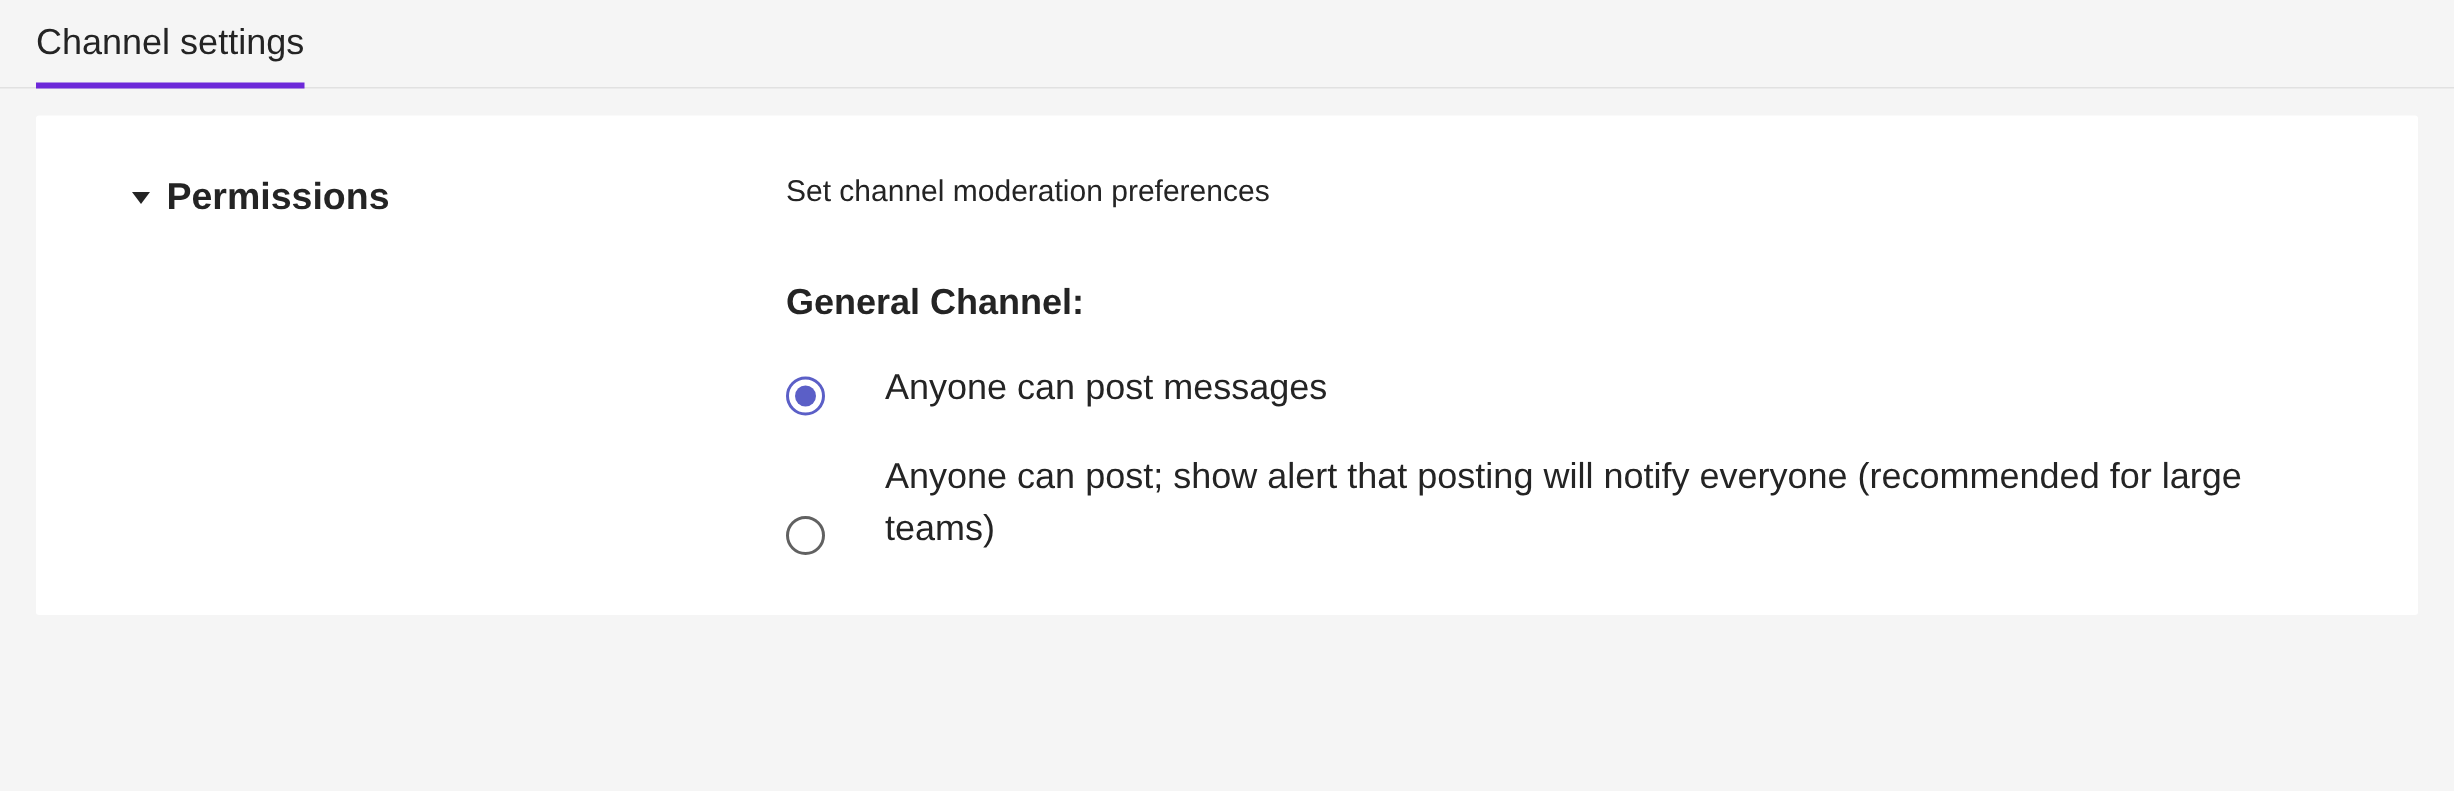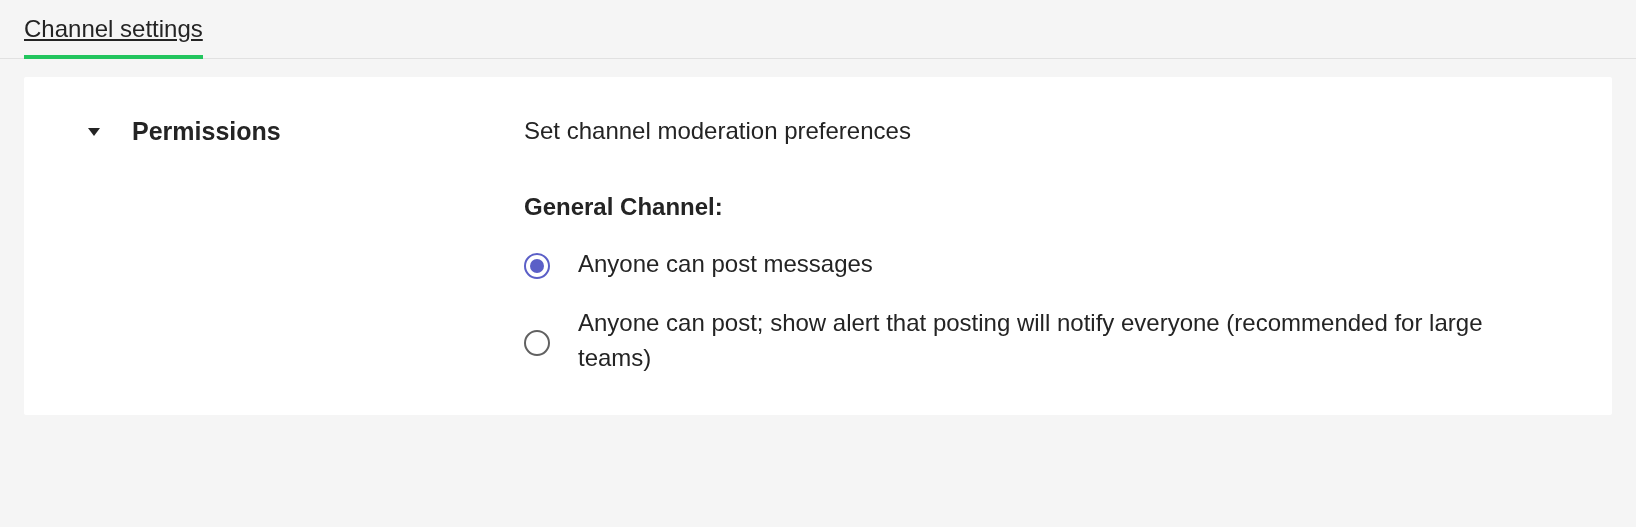"Channel settings" .tab.active { border-bottom: 4px solid #22c55e -> 4px solid #6d28d9; text-decoration: underline -> none }
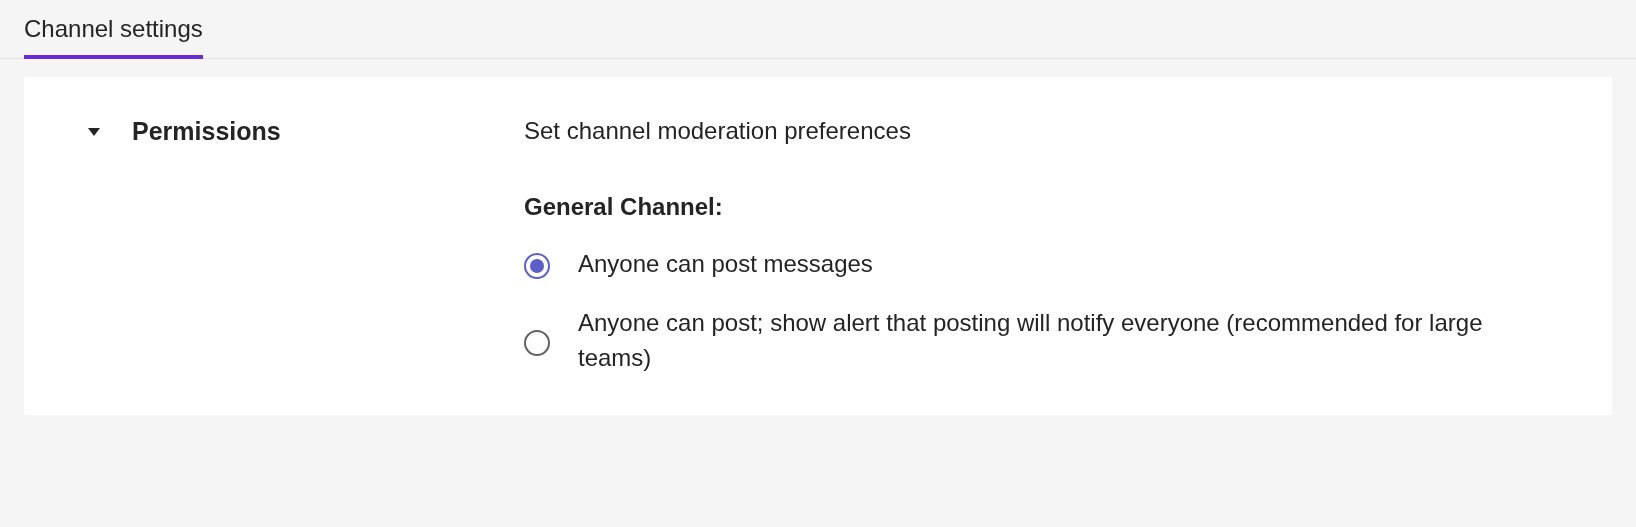"Permissions" .section-header { gap: 32px -> 11px }
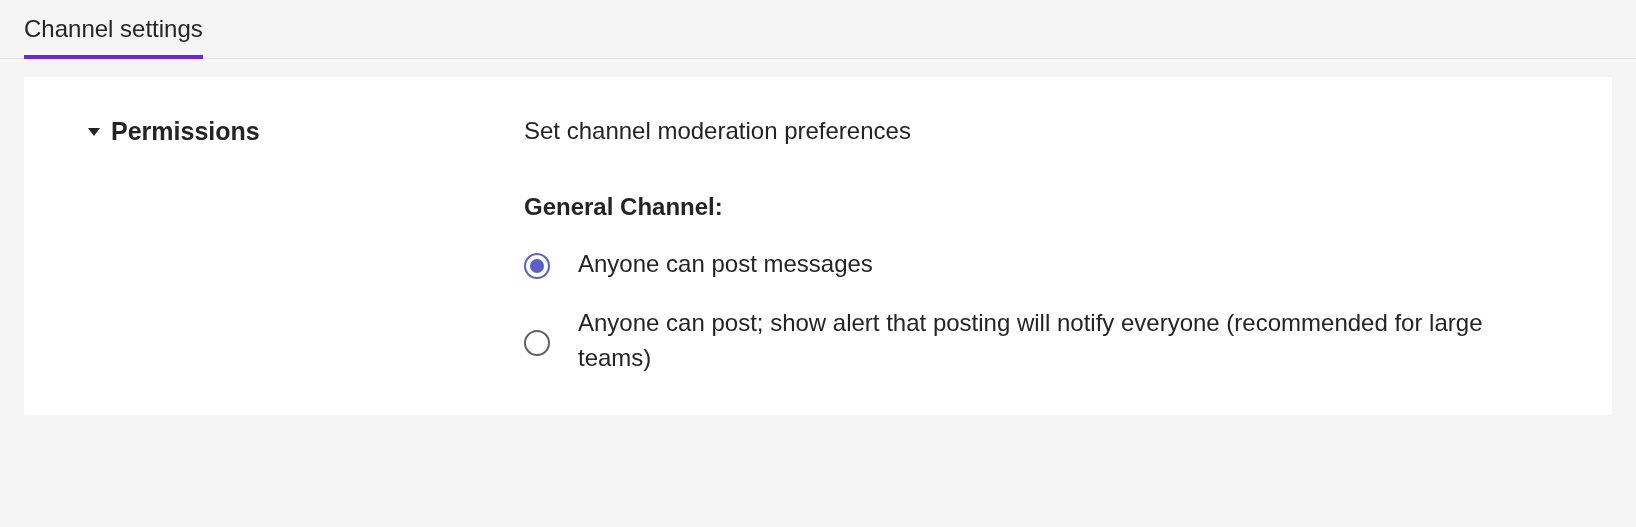"Set channel moderation preferences" .section-desc { font-size: 24px -> 20px }
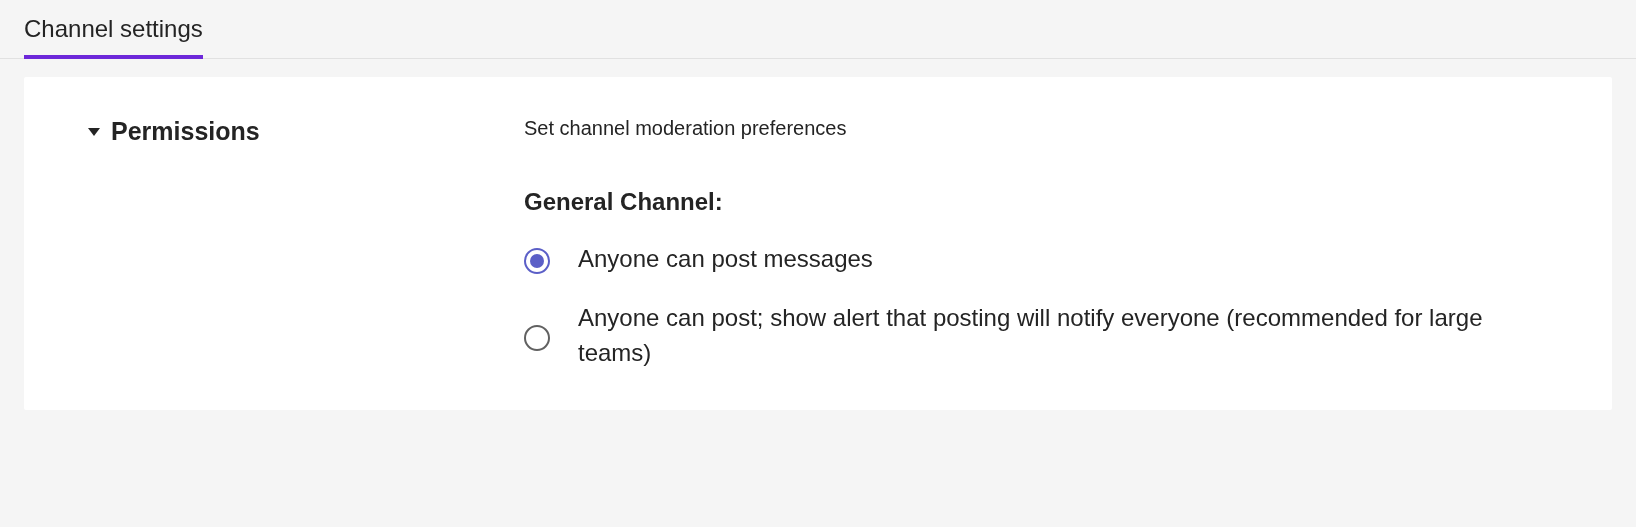"Anyone can post messages" .radio-row { align-items: center -> flex-end; gap: 28px -> 40px }
